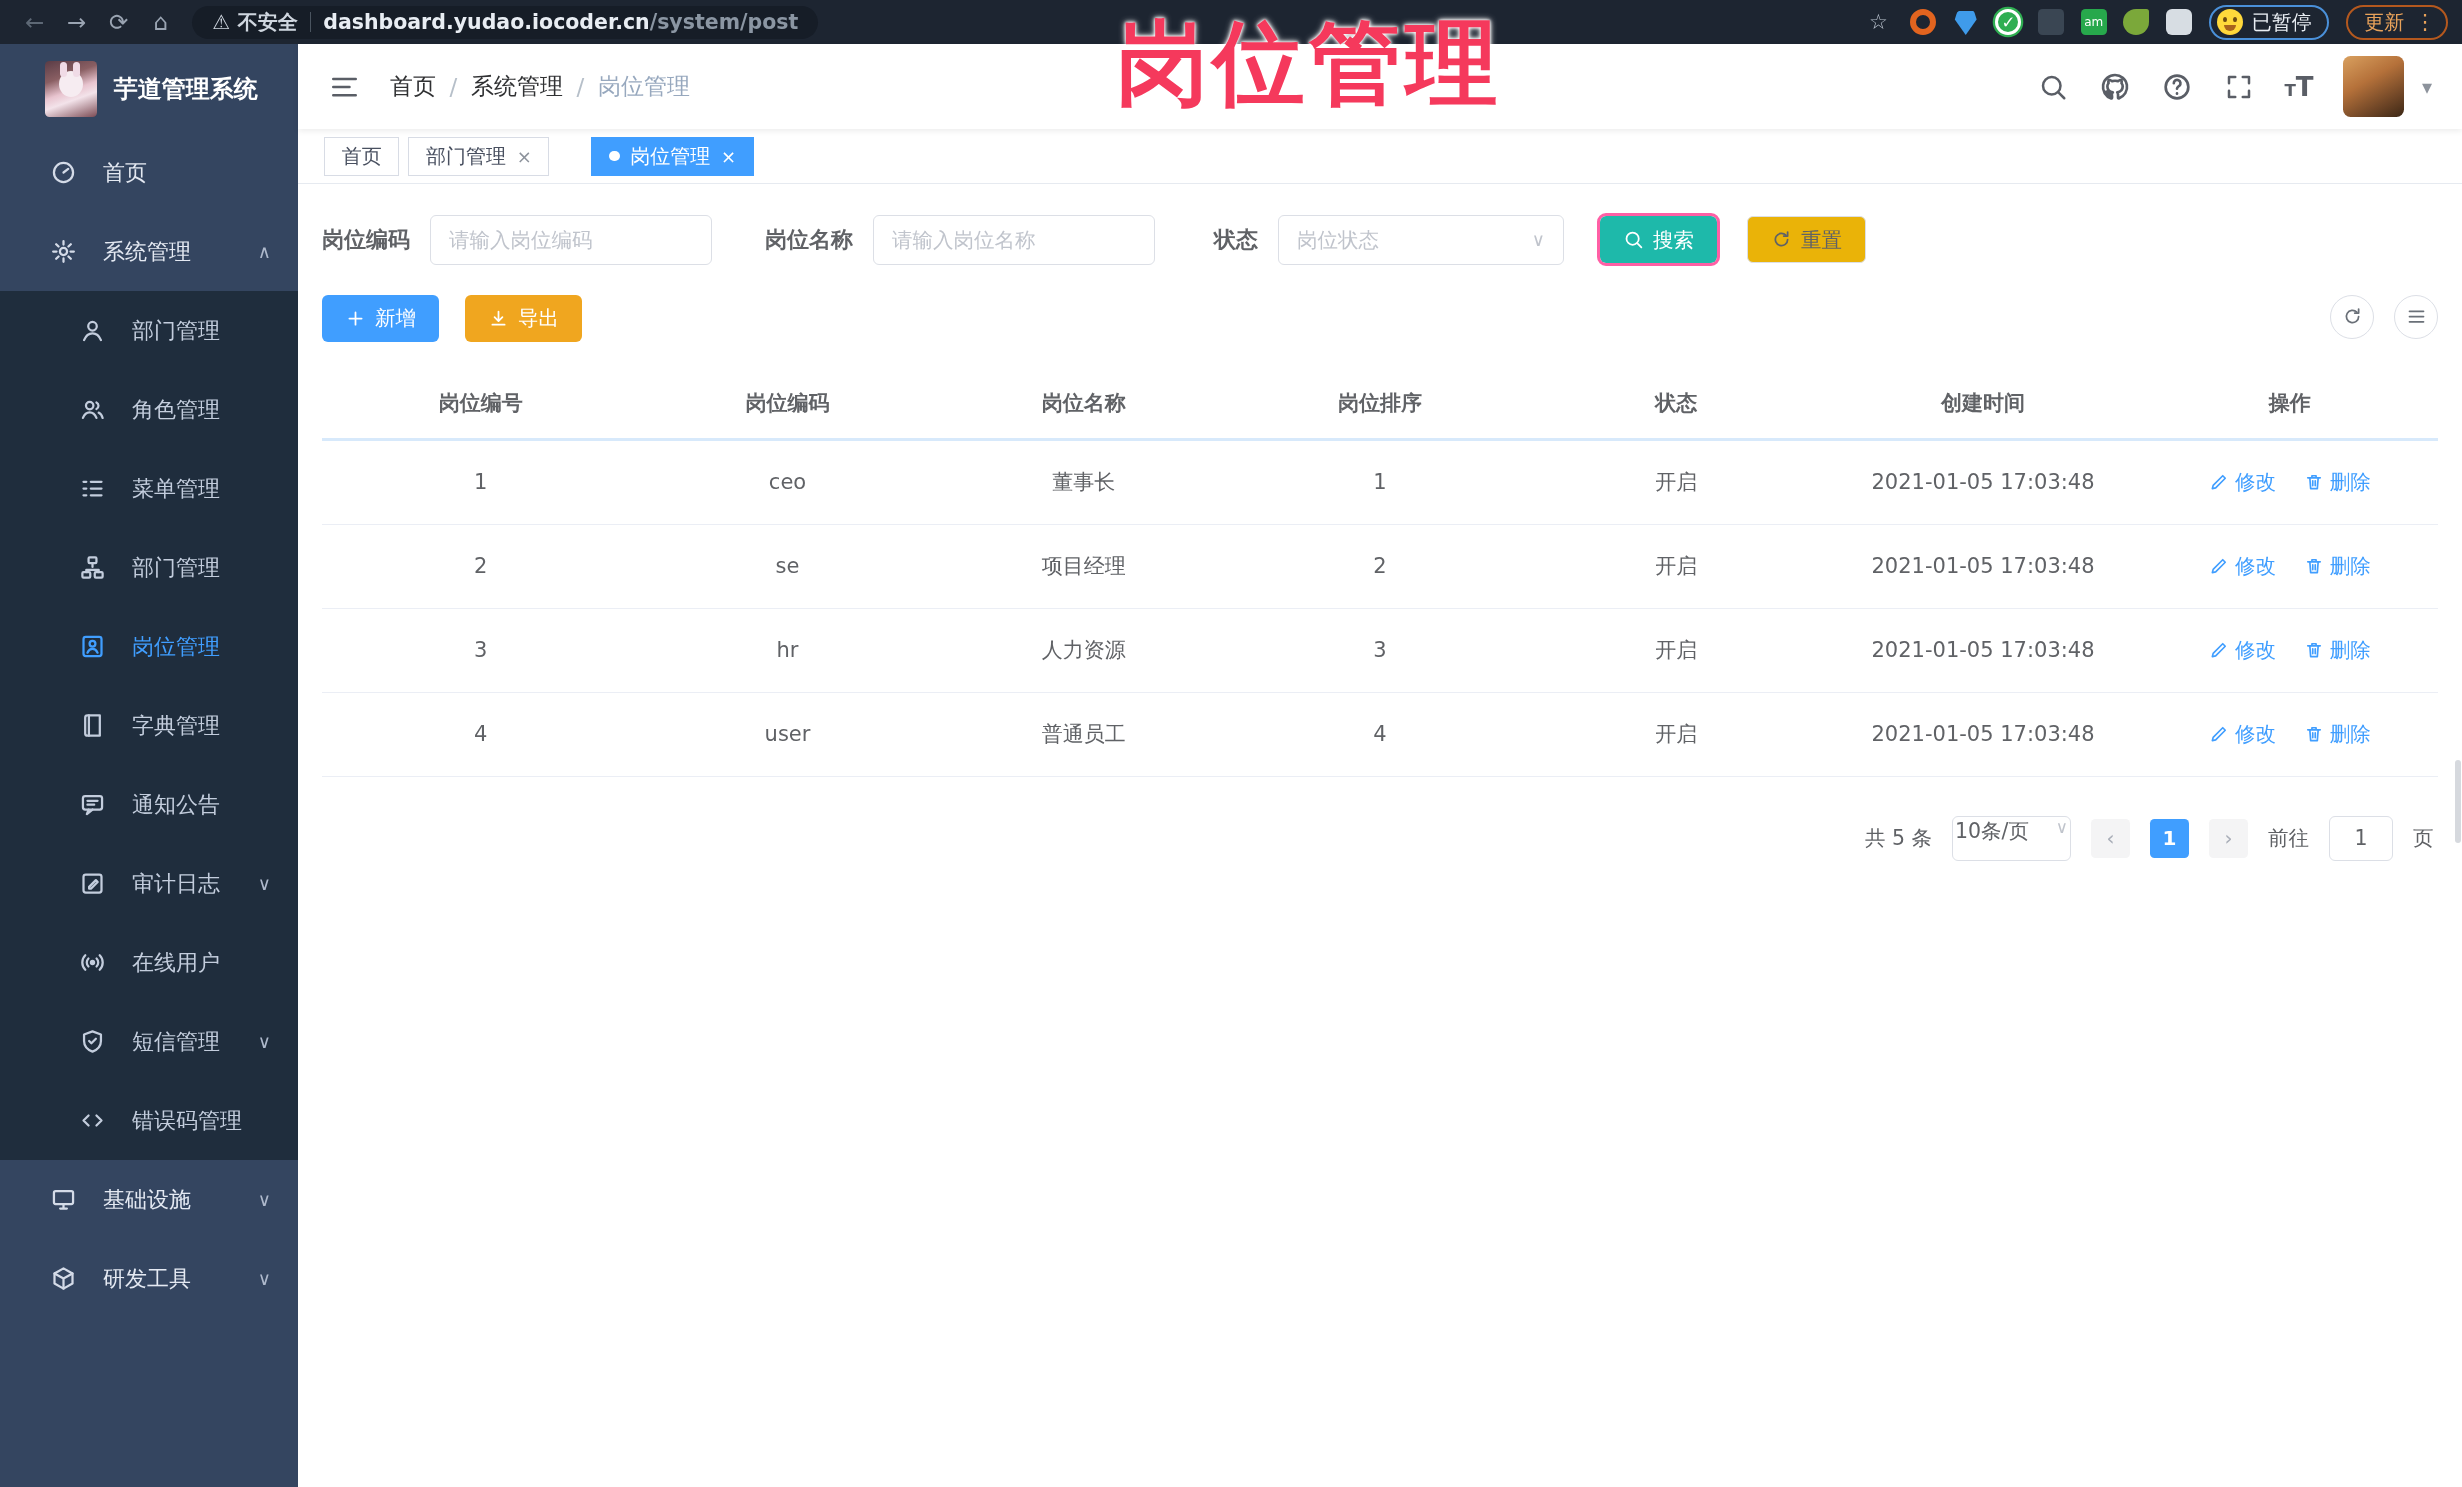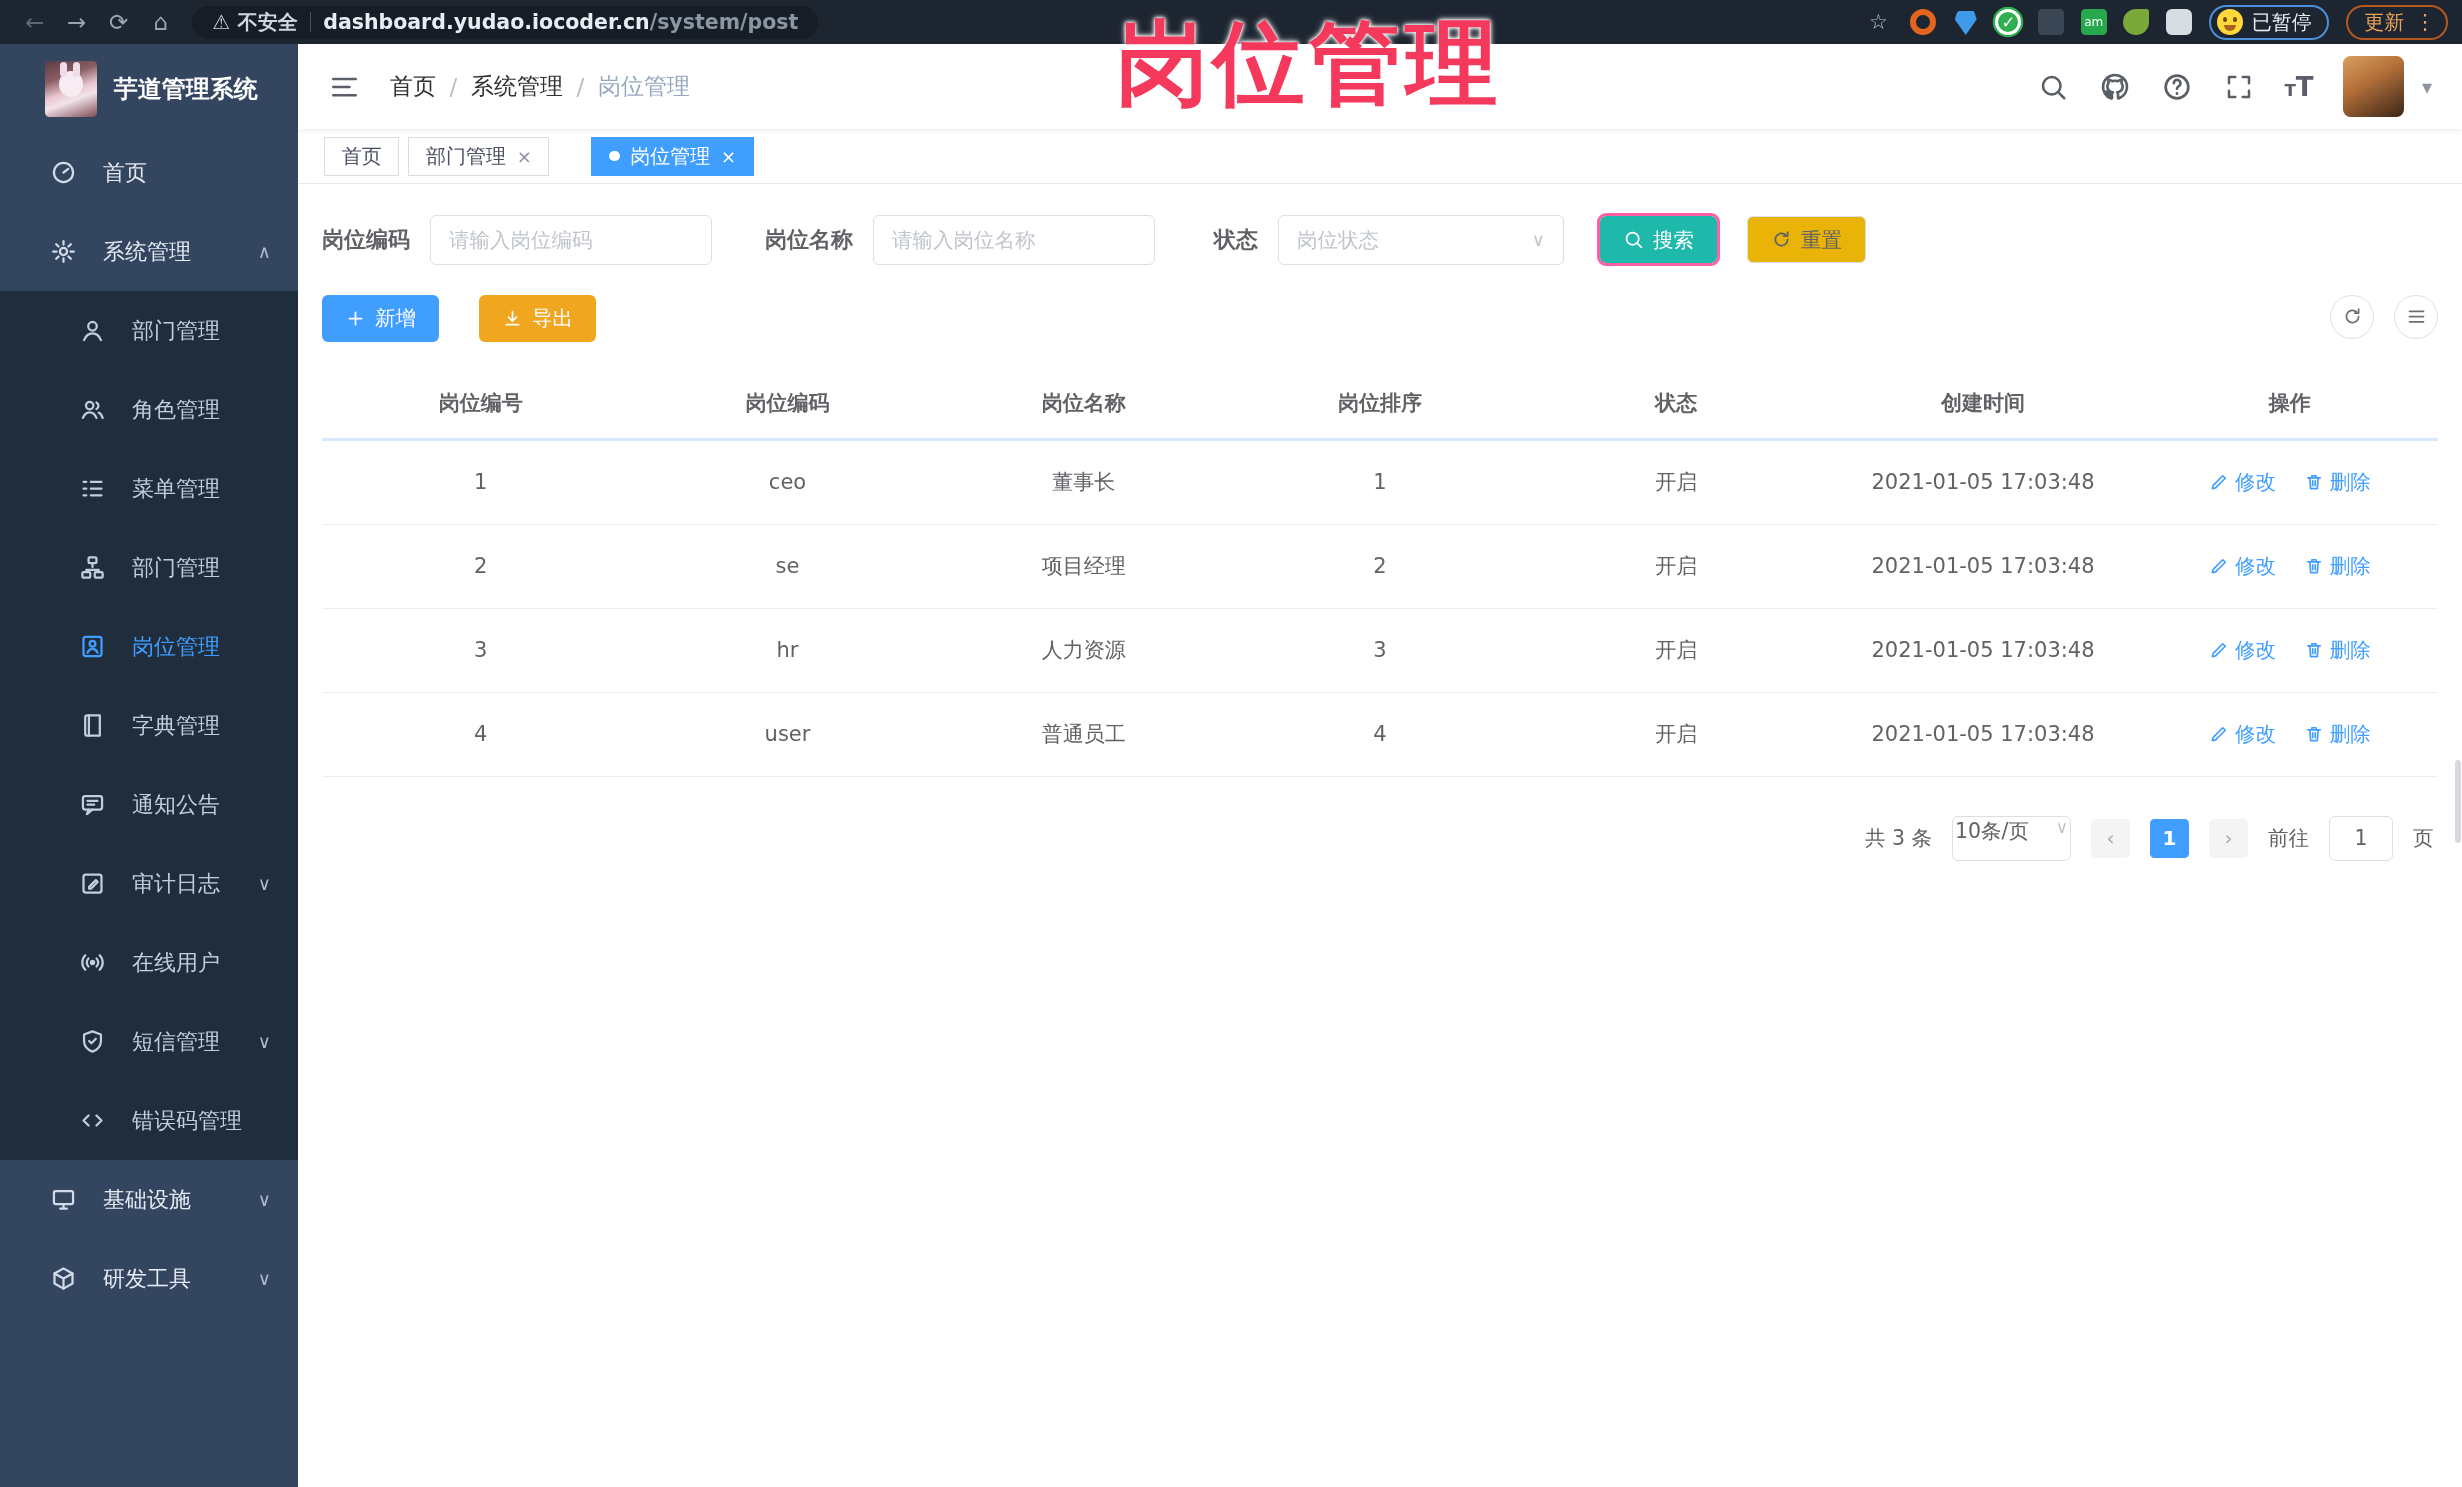"导出" .btn-export { margin-left: 40px -> 26px }
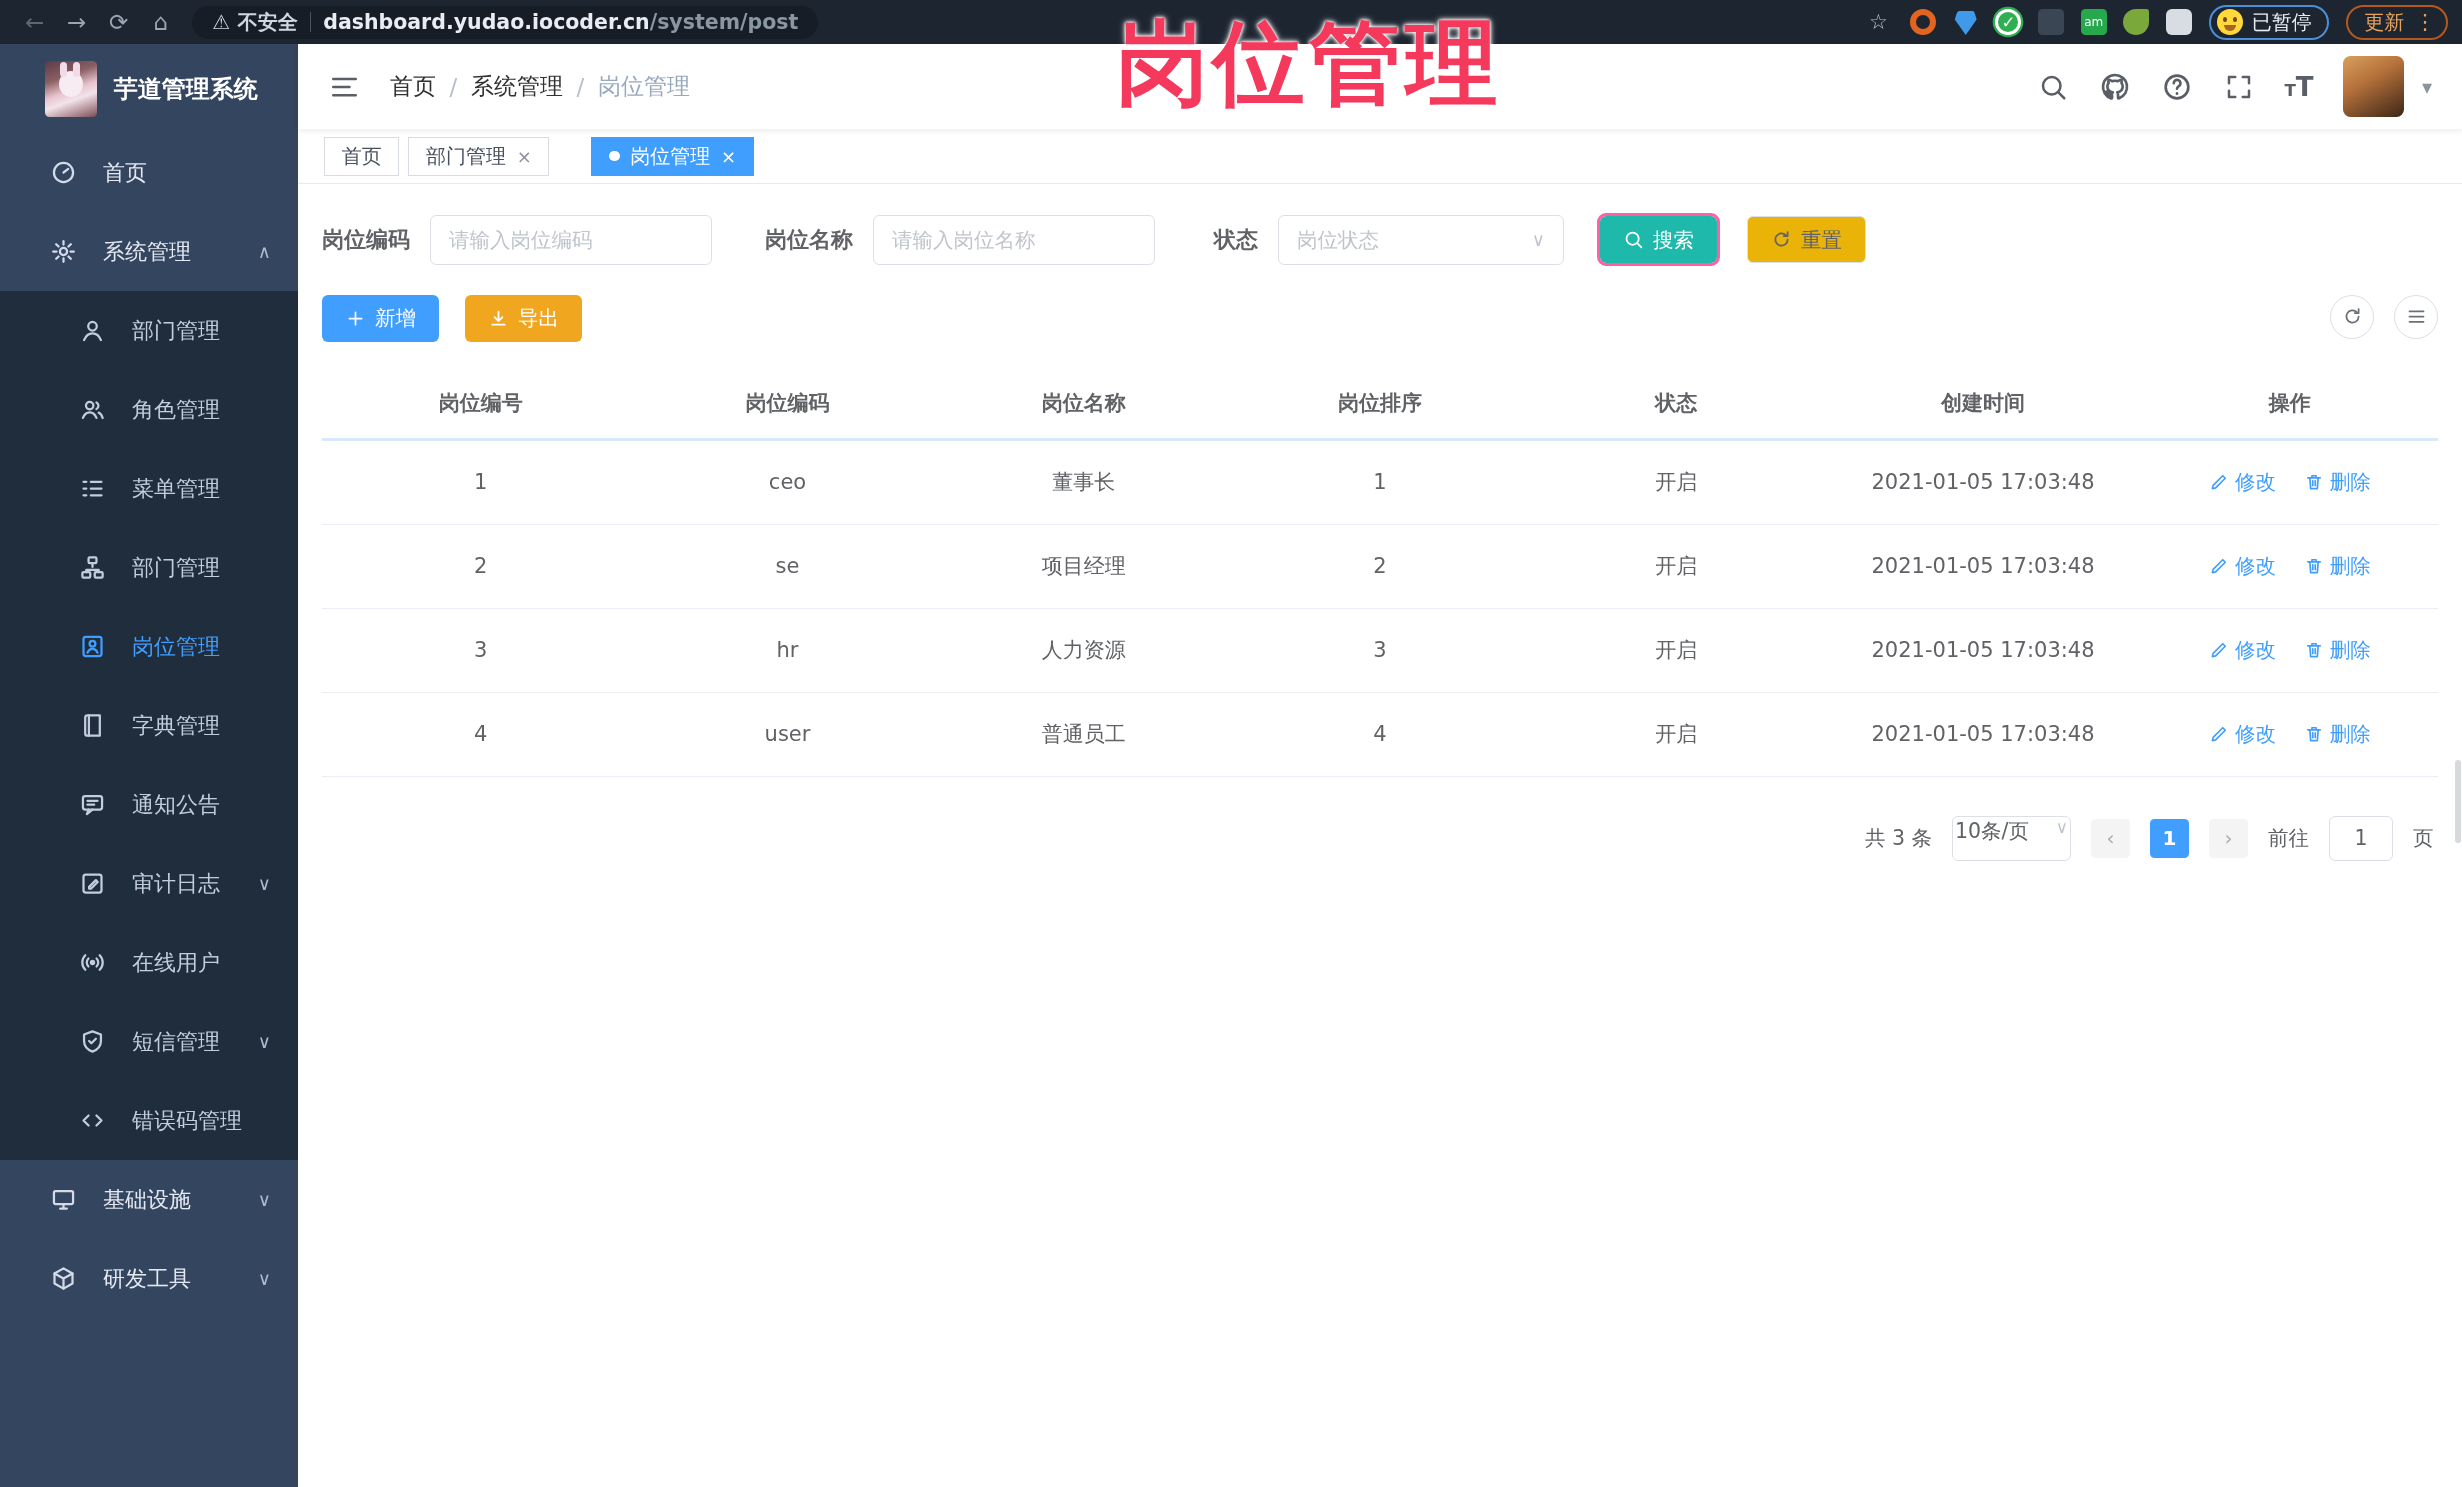"共 3 条" span { text: 3 -> 5 }
